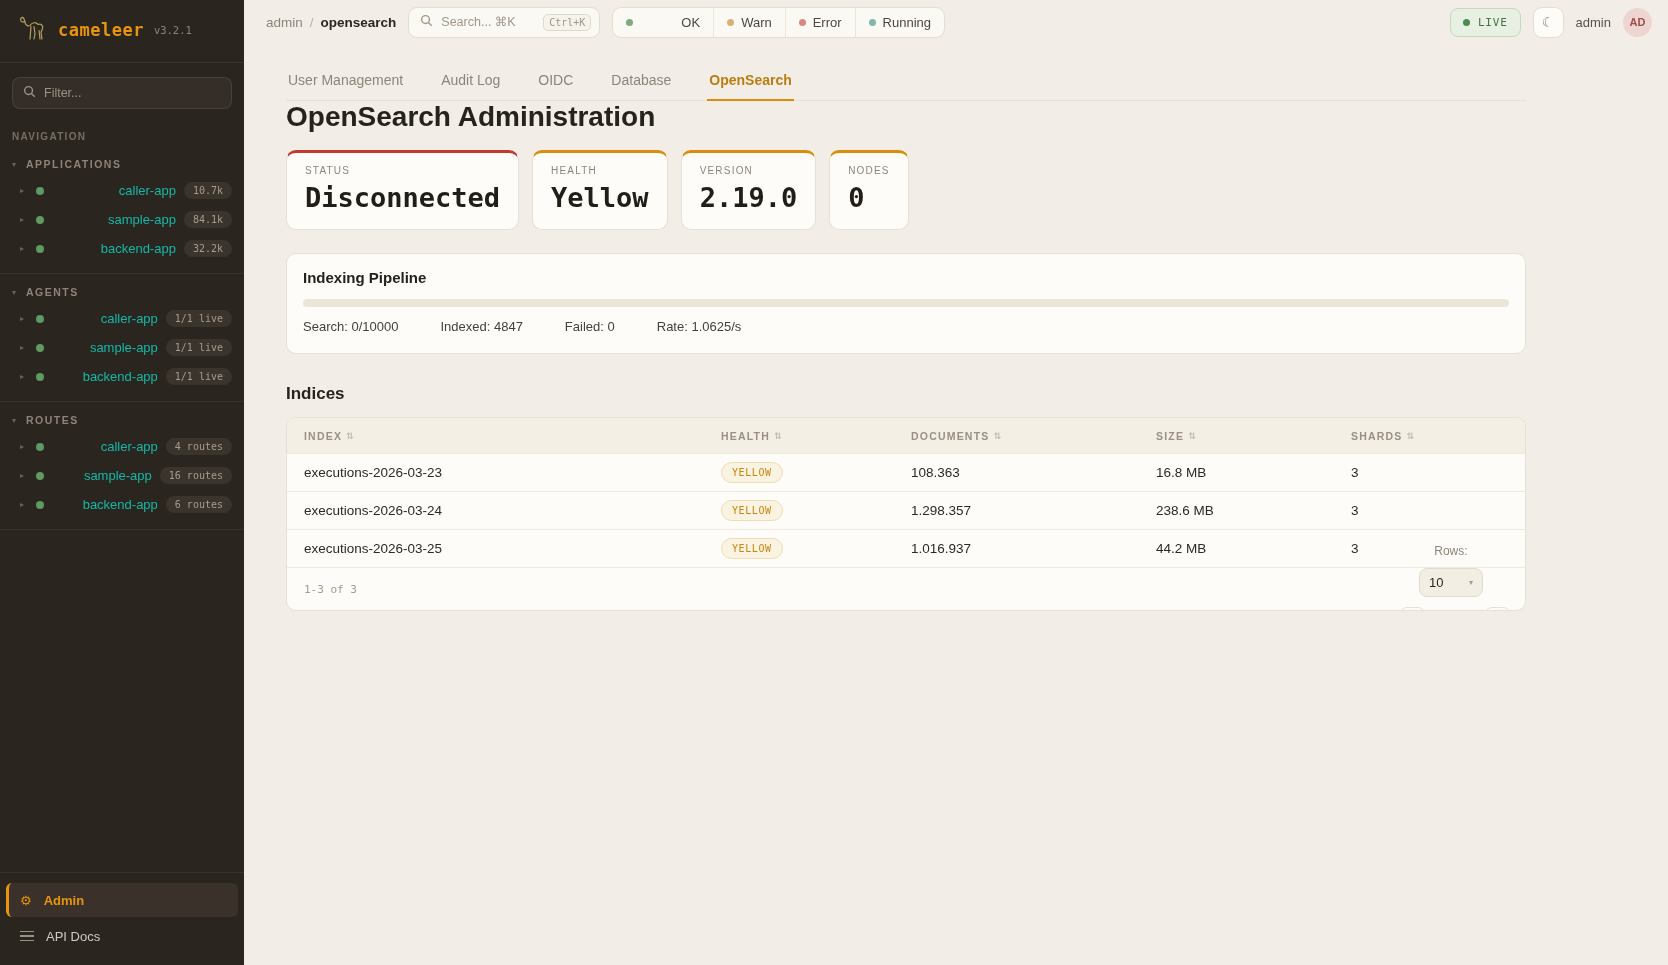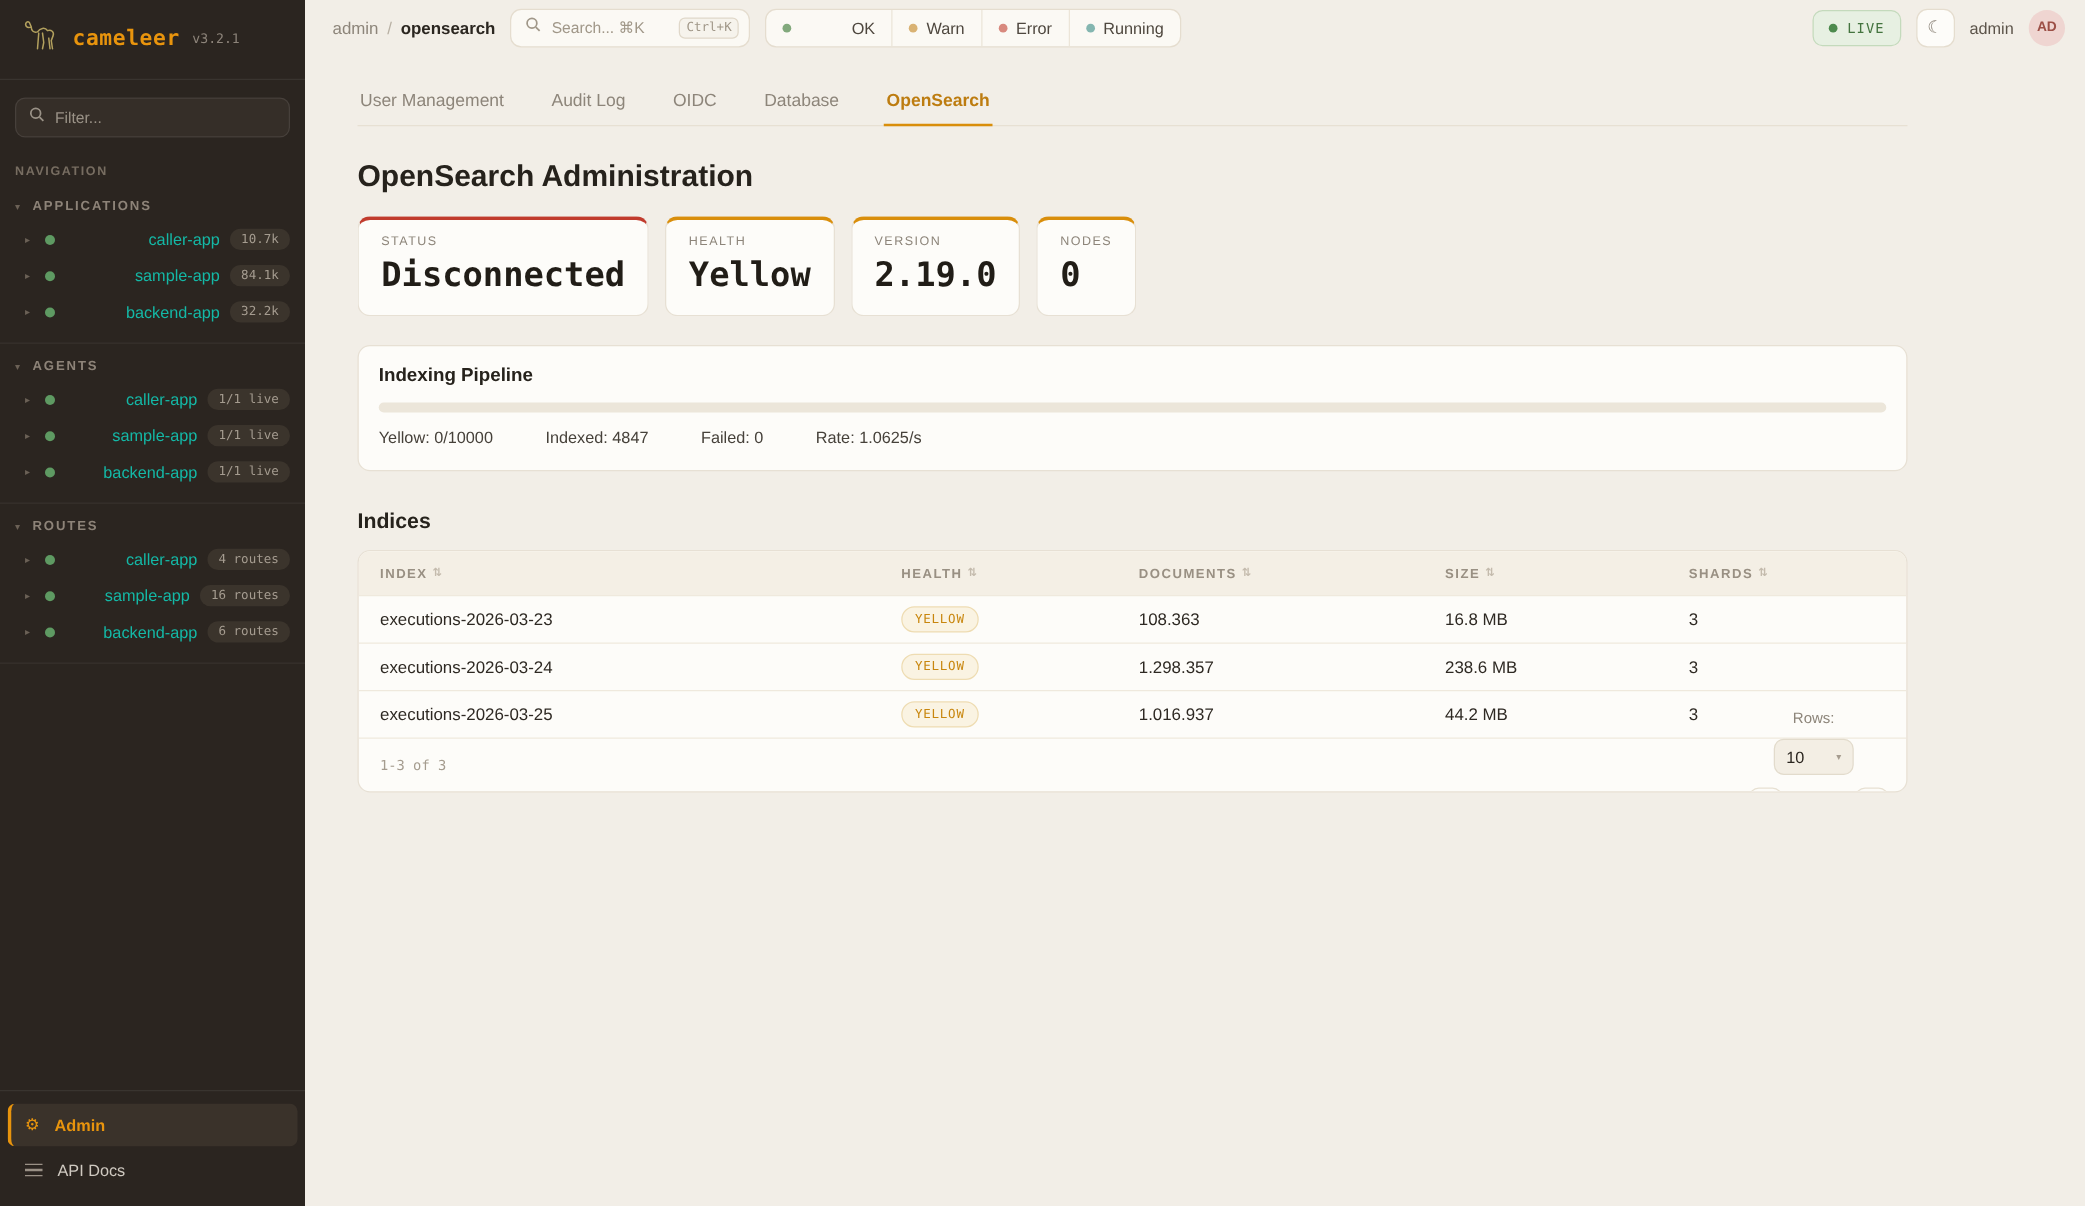"OpenSearch Administration" .page-title { font-size: 24px -> 28px; margin-top: 27px -> none }
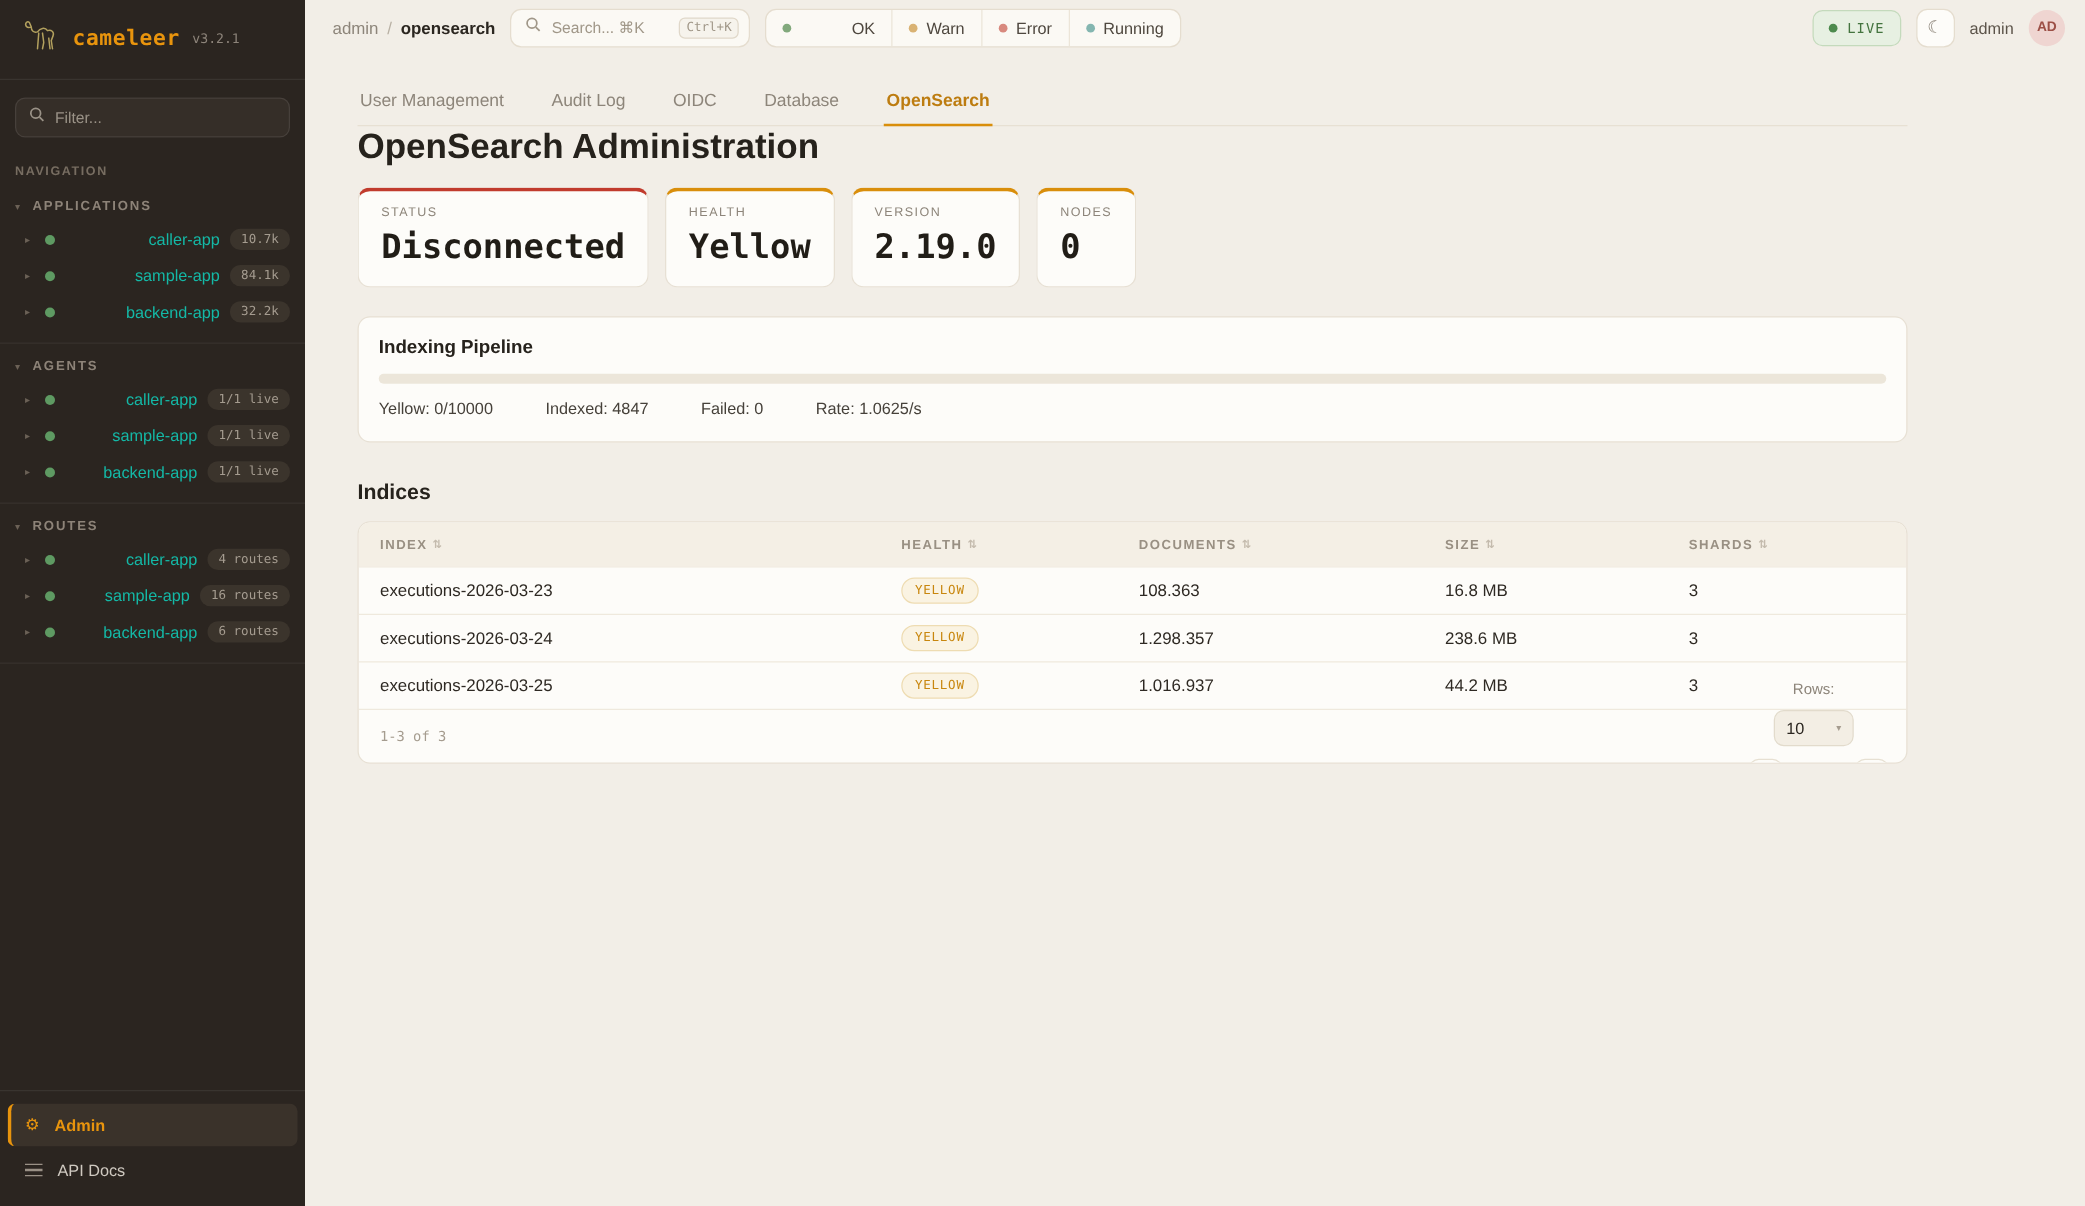"Yellow:" span { text: Yellow -> Search }
